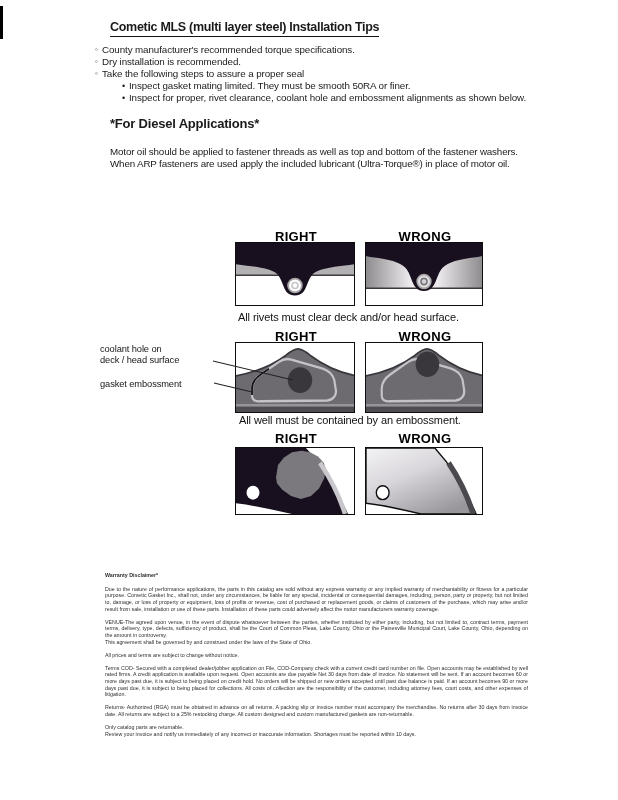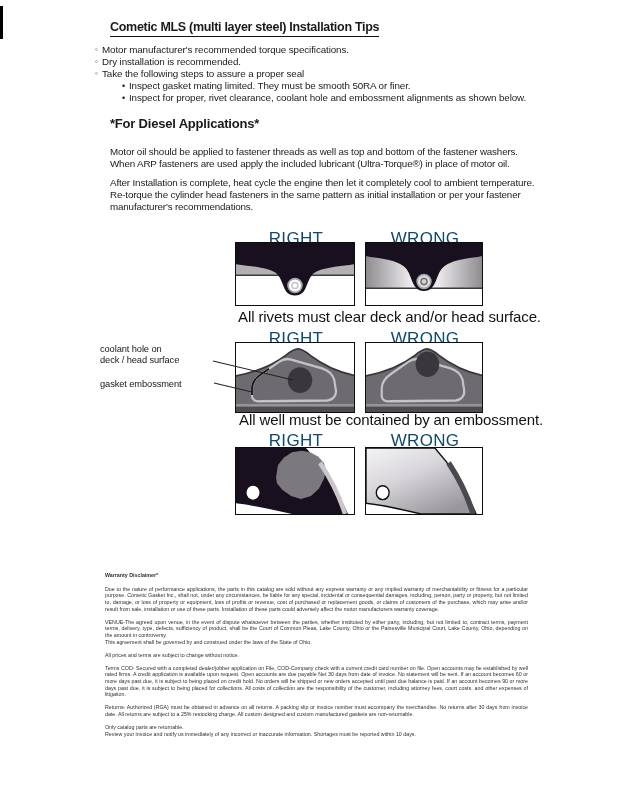"Motor manufacturer's recommended torque" span { text: Motor -> County }
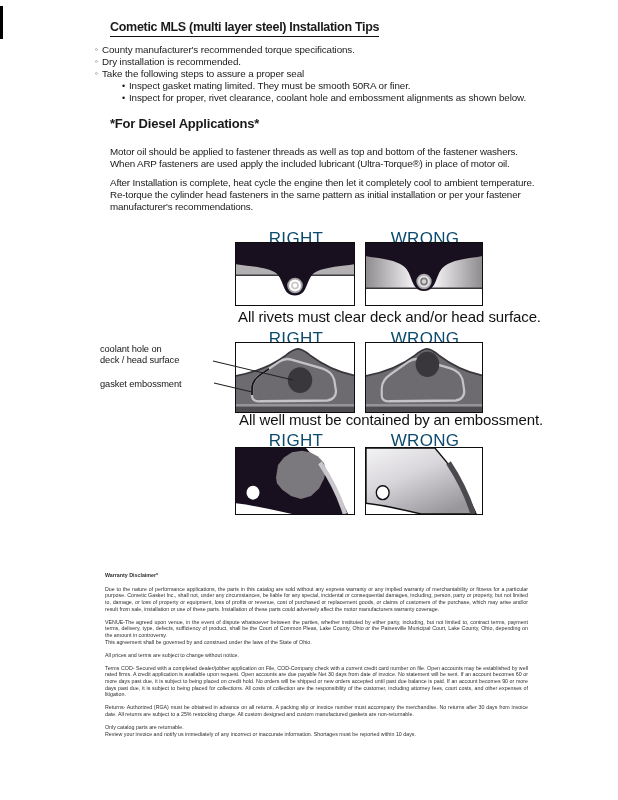"After Installation is complete, heat" div.para { html: <div>After Installation is complete, heat cycle the engine then let it completely cool to ambient temperature. Re-torque the cylinder head fasteners in the same pattern as initial installation or per your fastener manufacturer's recommendations.</div> -> none }
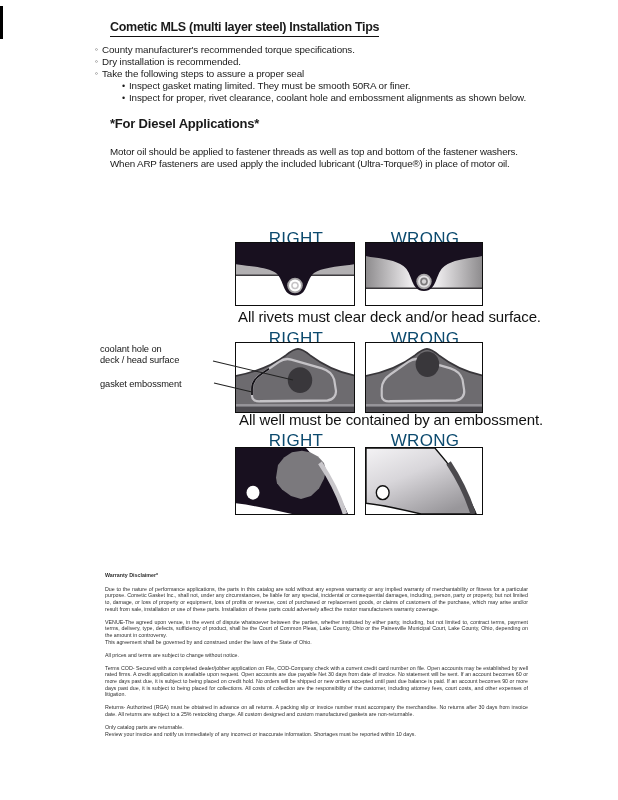"RIGHT" .dlabel { color: #0c4a6e -> #000000; font-size: 17px -> 13px; font-weight: normal -> bold }
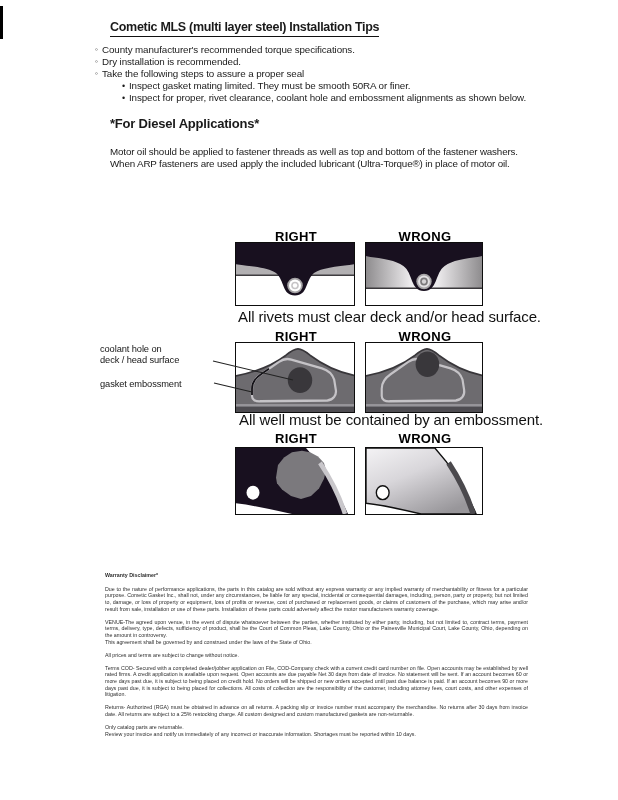"All rivets must clear deck" .dcaption { font-size: 15px -> 11px }
